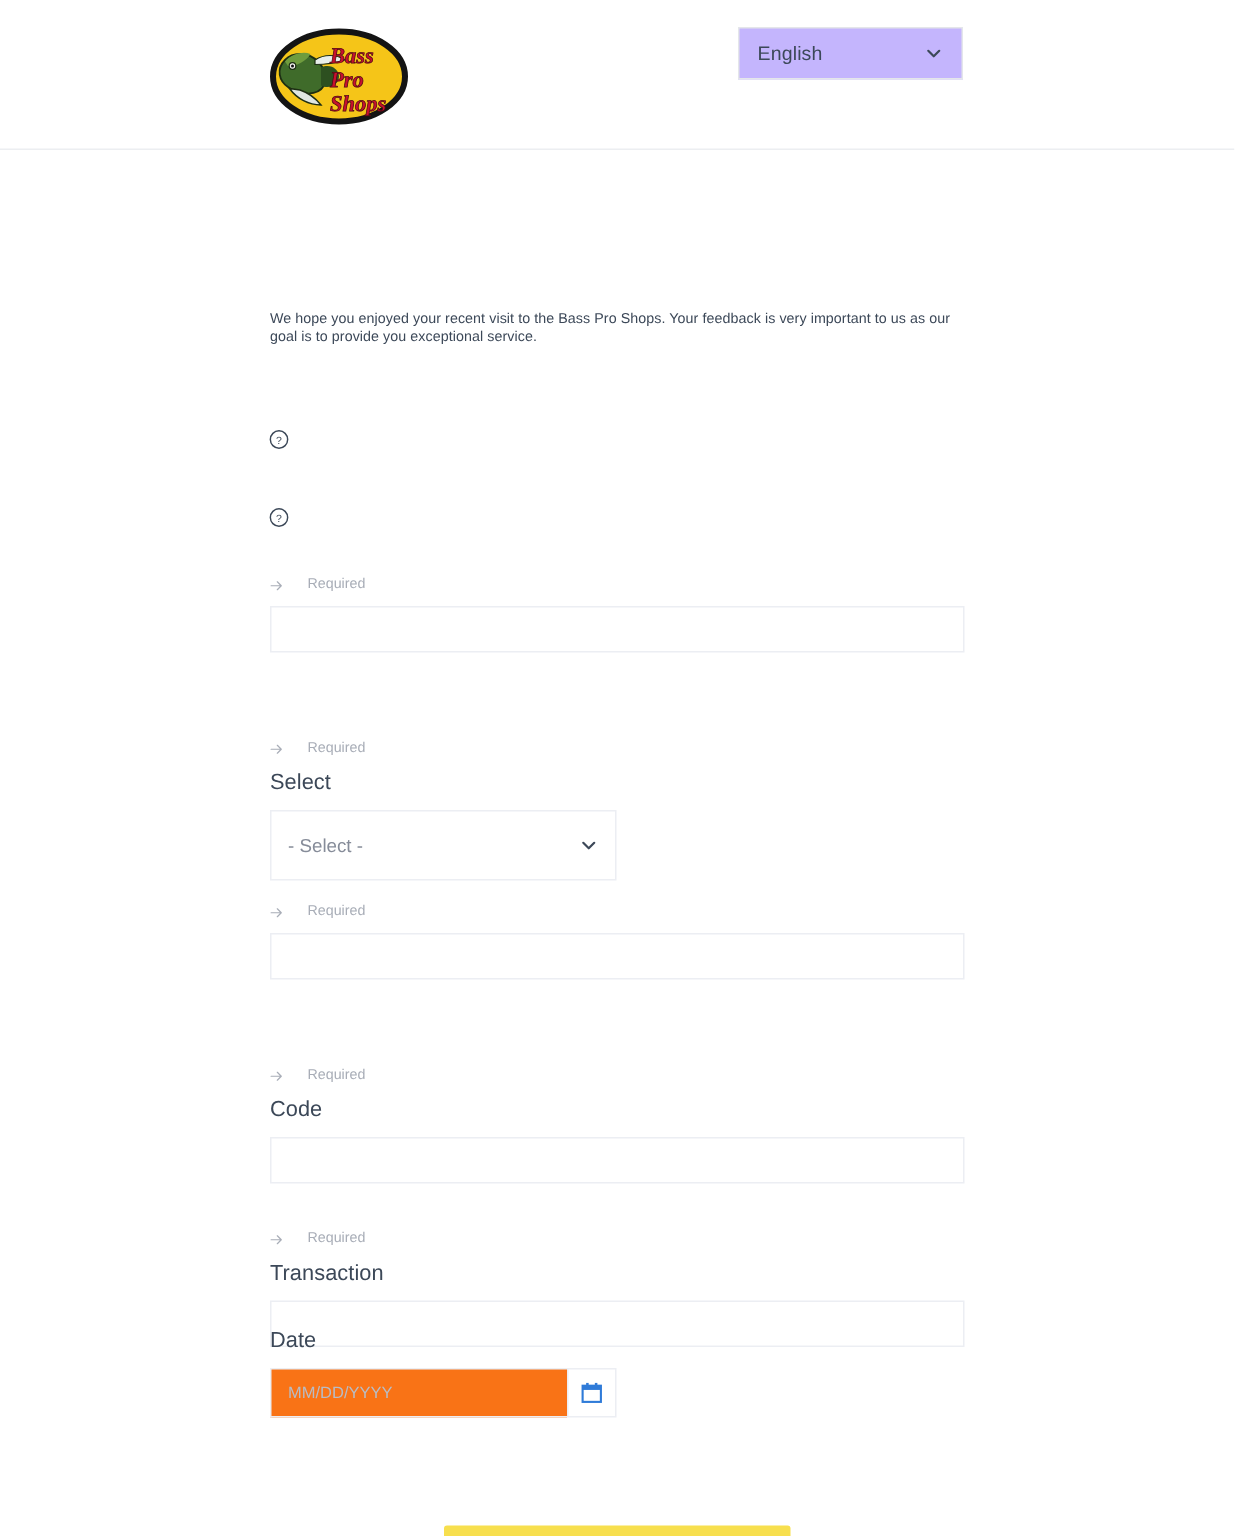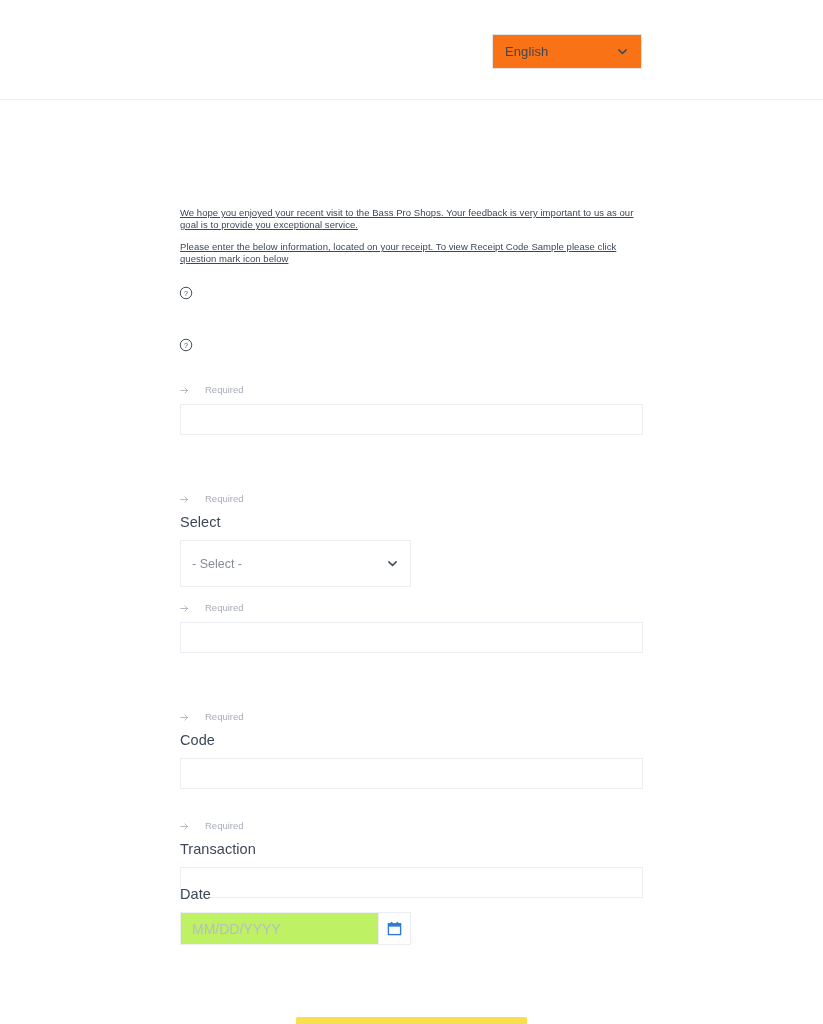"Bass" div.logo-wrap { html: none -> <div> <svg> <ellipse></ellipse> <g> <path></path> <path></path> <path></path> <path></path> <path></path> <circle></circle> <circle></circle> </g> <g> <text>Bass</text> <text>Pro</text> <text>Shops</text> </g> </svg> </div> }
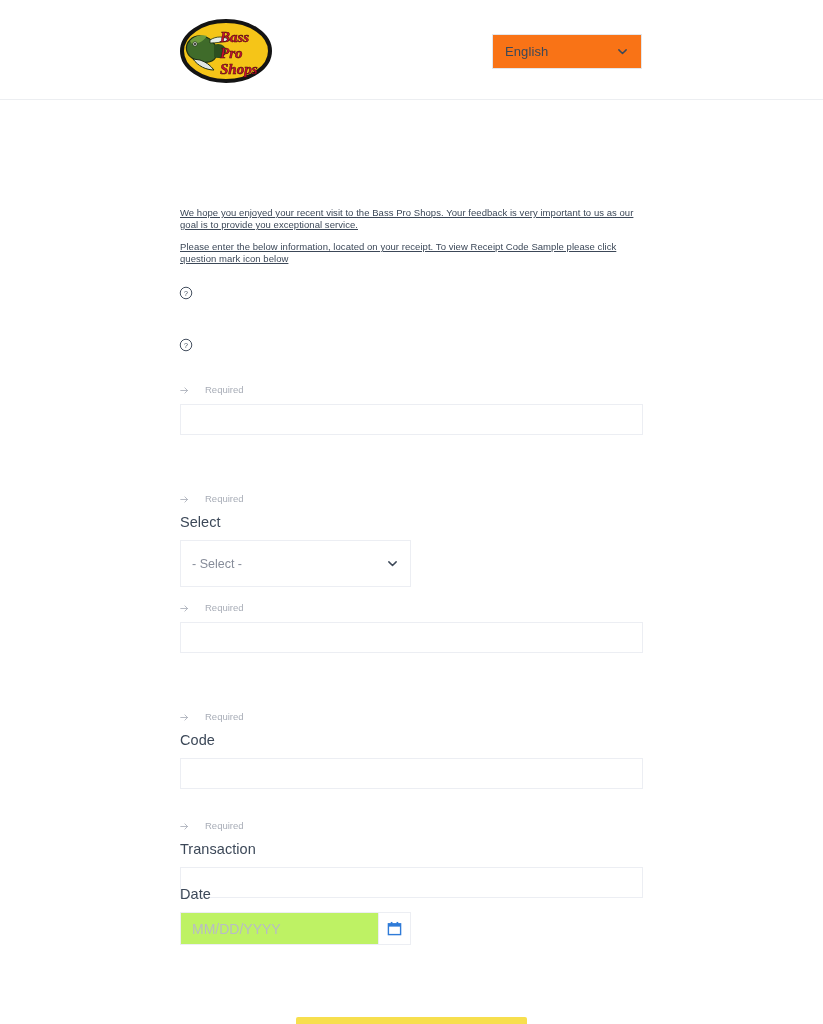"English" .lang-select { background: #f97316 -> #c4b5fd; top: 34px -> 18px }
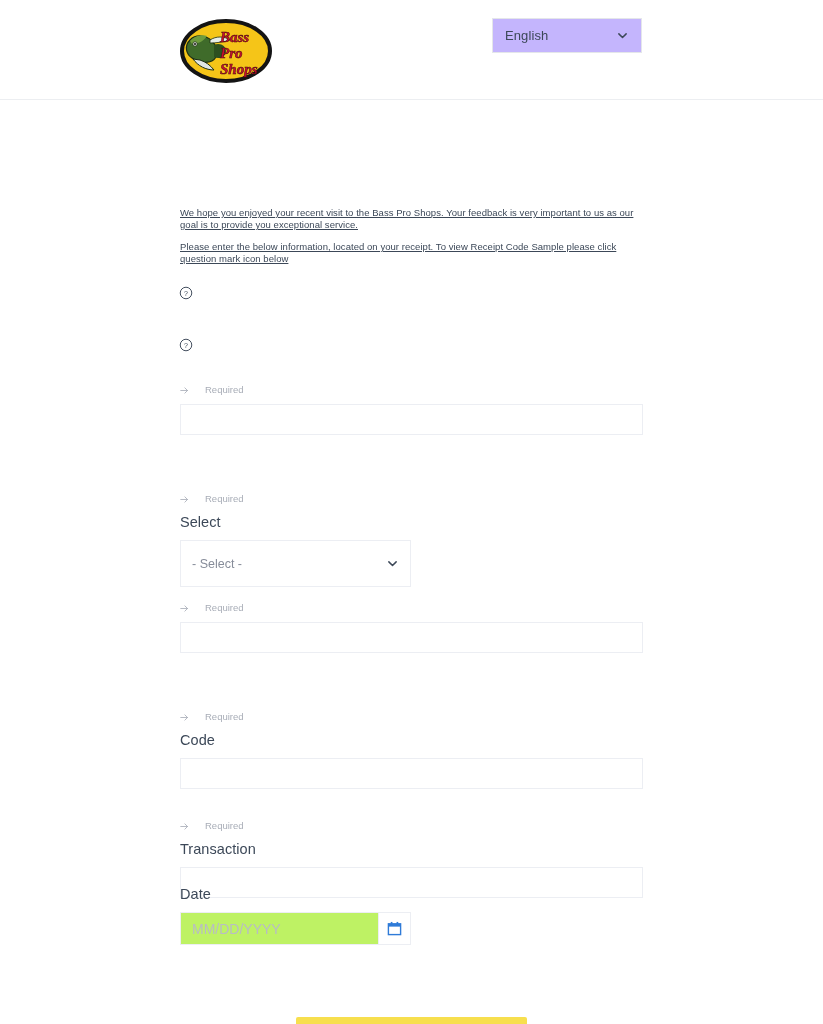"We hope you enjoyed your" .intro { text-decoration: underline -> none }
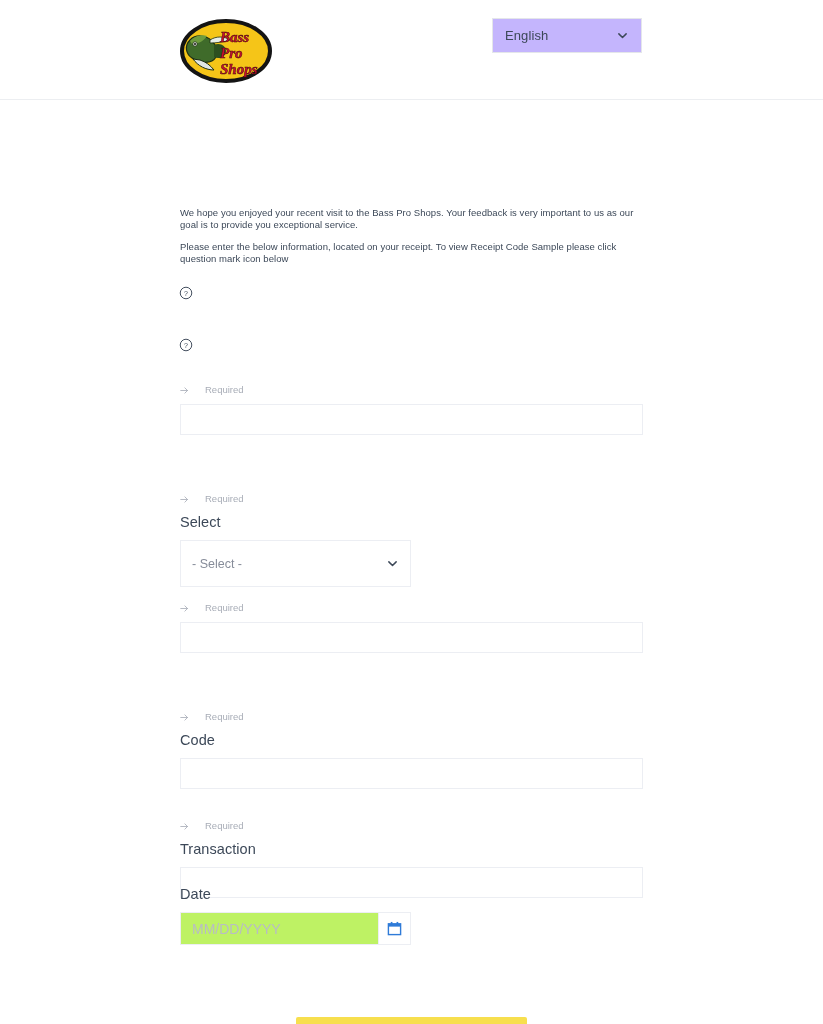"Please enter the below information," p { html: <p>Please enter the below information, located on your receipt. To view Receipt Code Sample please click question mark icon below</p> -> none }
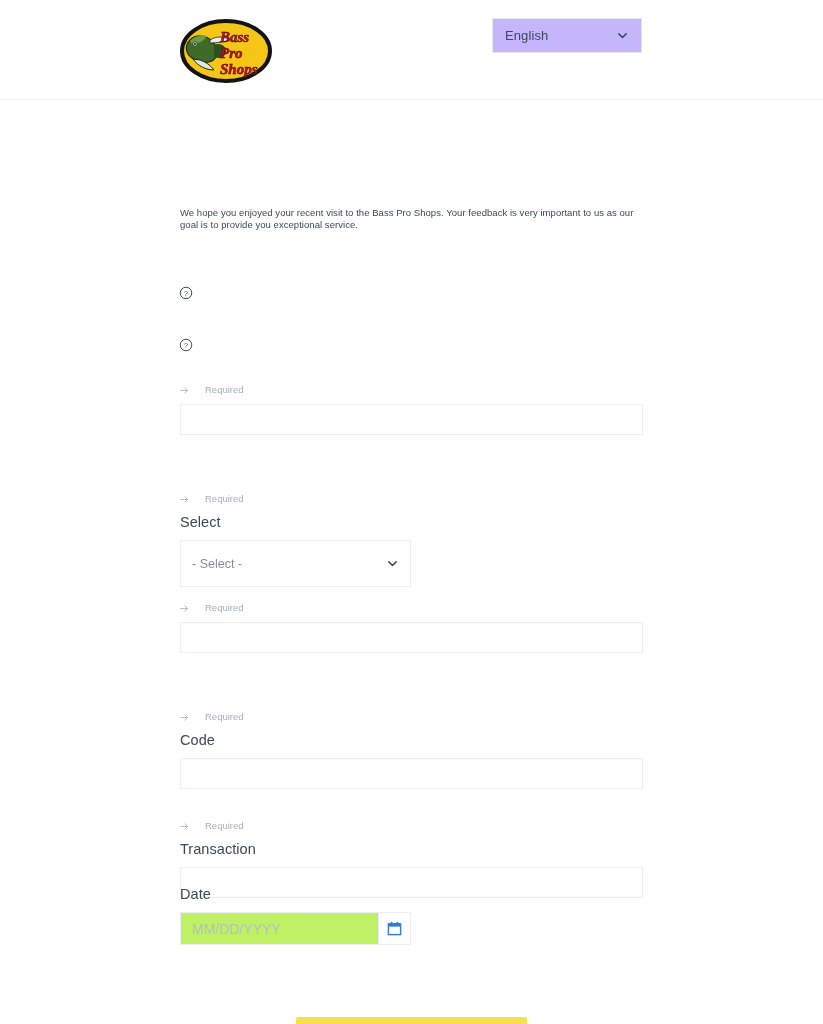"MM/DD/YYYY" .date-input { background: #bef264 -> #f97316; font-size: 14px -> 11px }
